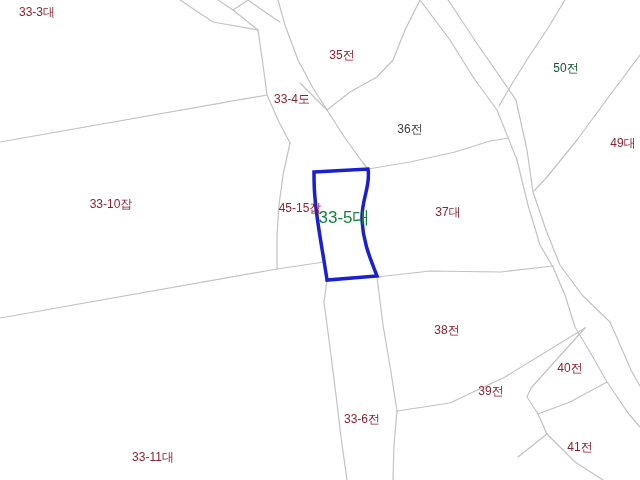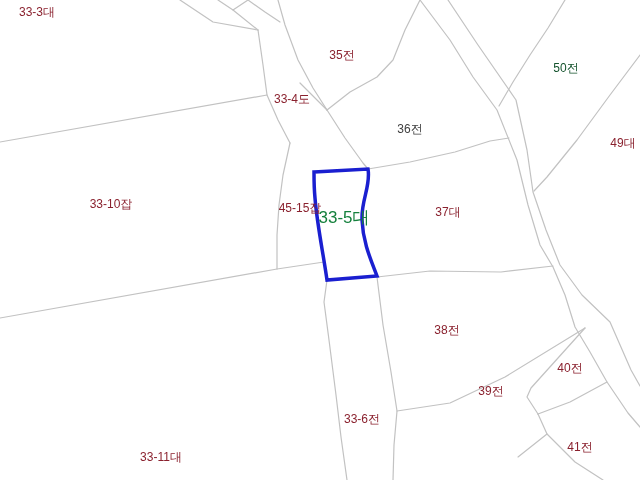"33-11대" div.parcel-label { margin-left: 8px -> none }
